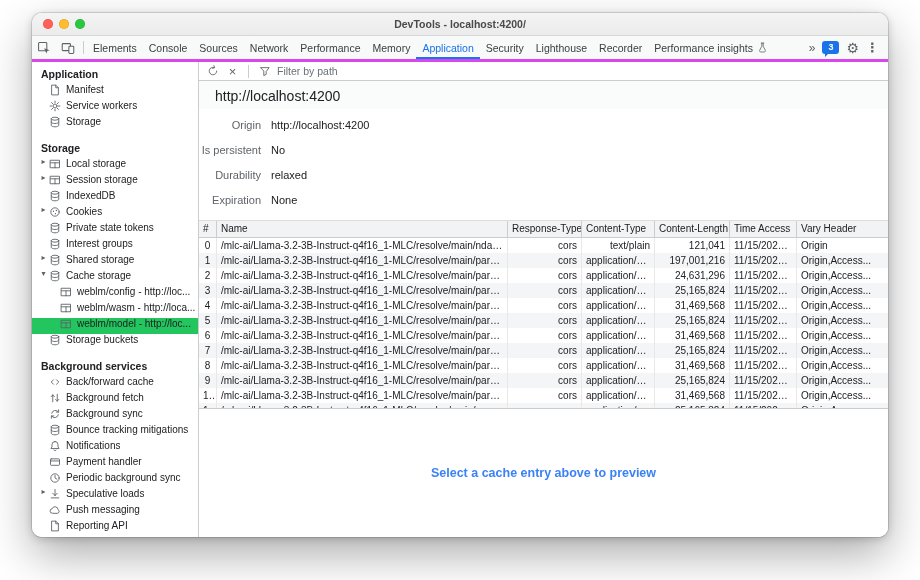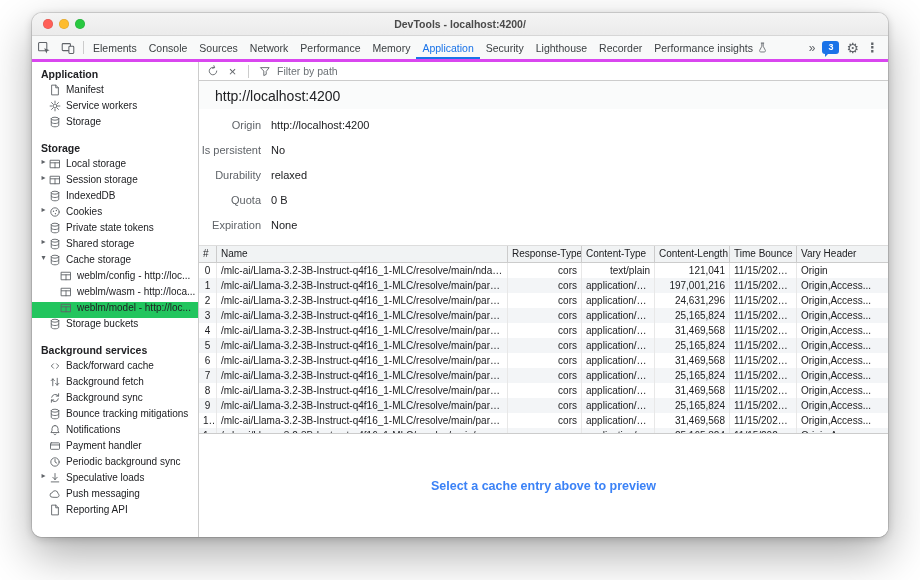"Quota" div.d-row { html: <div> <span>Quota</span> <span>0 B</span> </div> -> none }
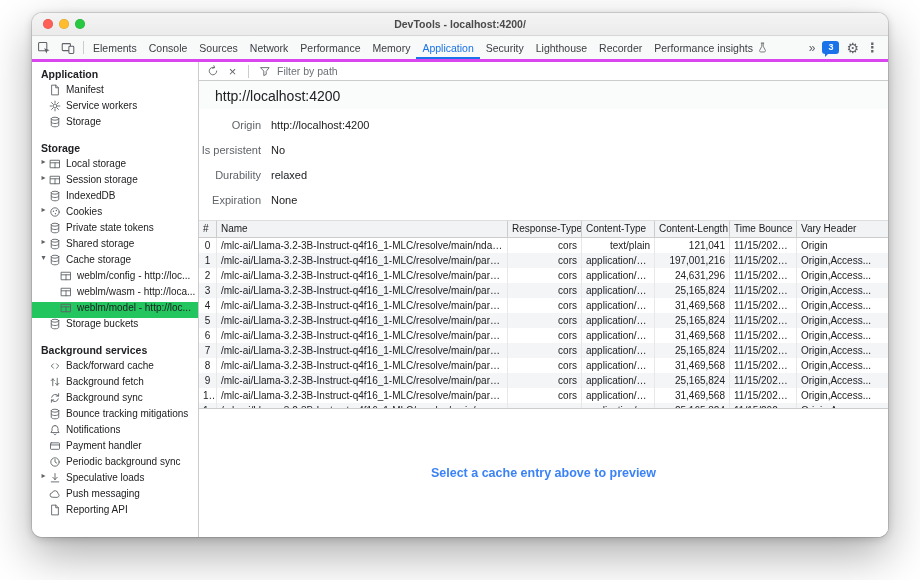"Time Bounce" span.dg-h { text: Bounce -> Access }
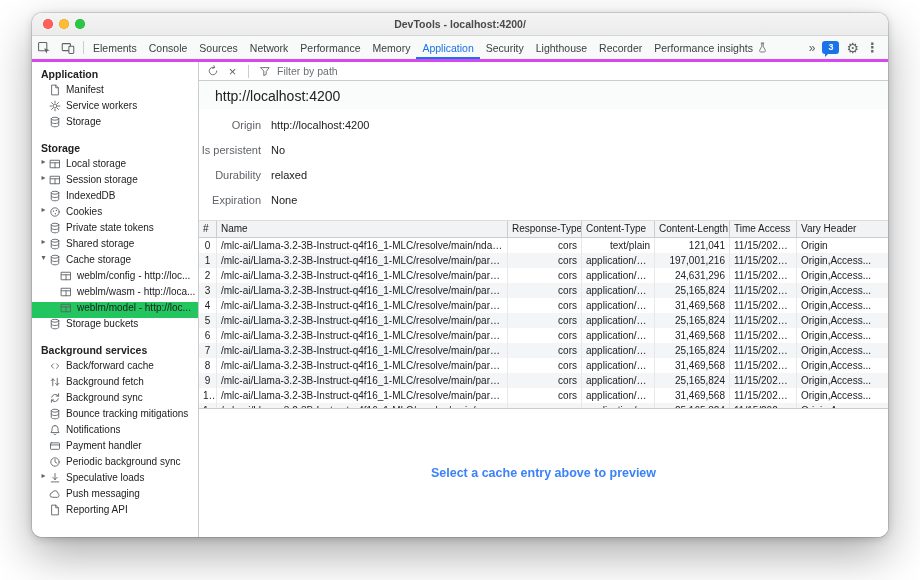"Interest groups" div.sb-item { html: none -> <div> <span></span> <span> <svg> <ellipse></ellipse> <path></path> <path></path> </svg> </span> <span>Interest groups</span> </div> }
